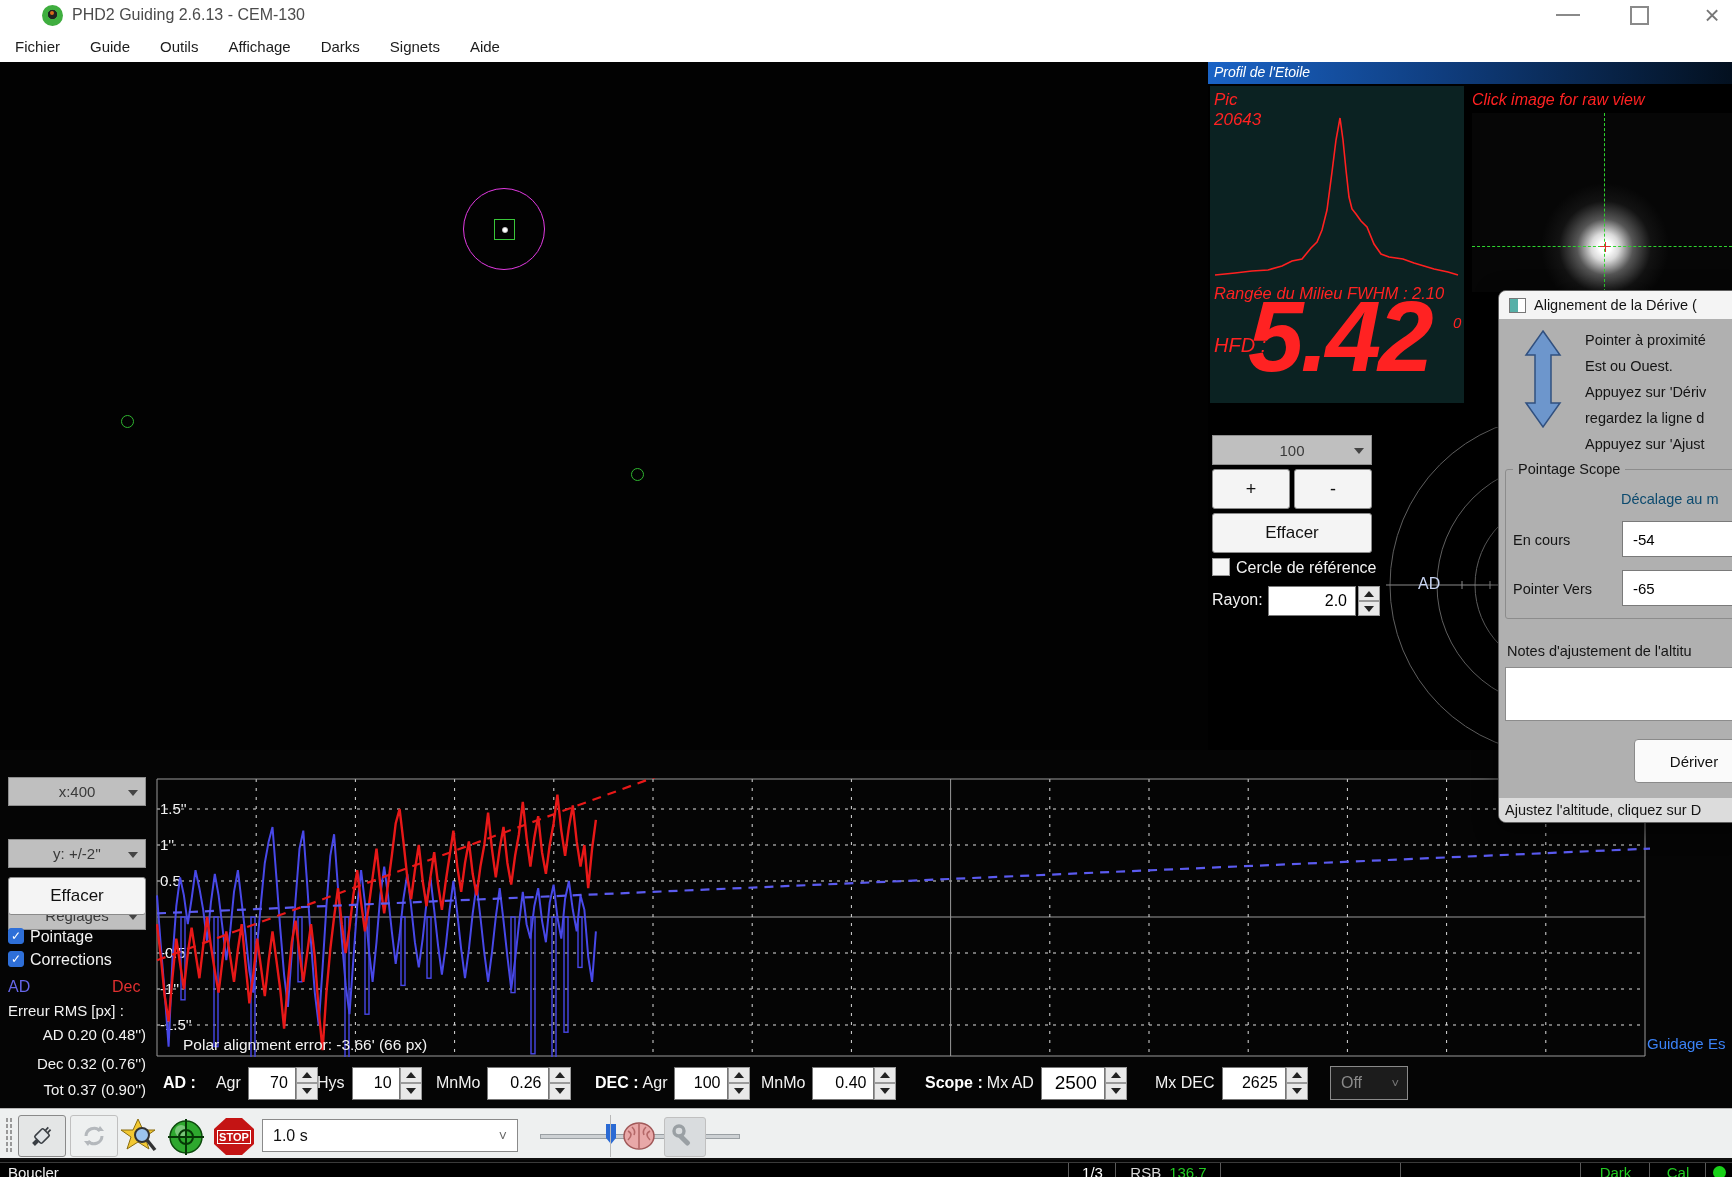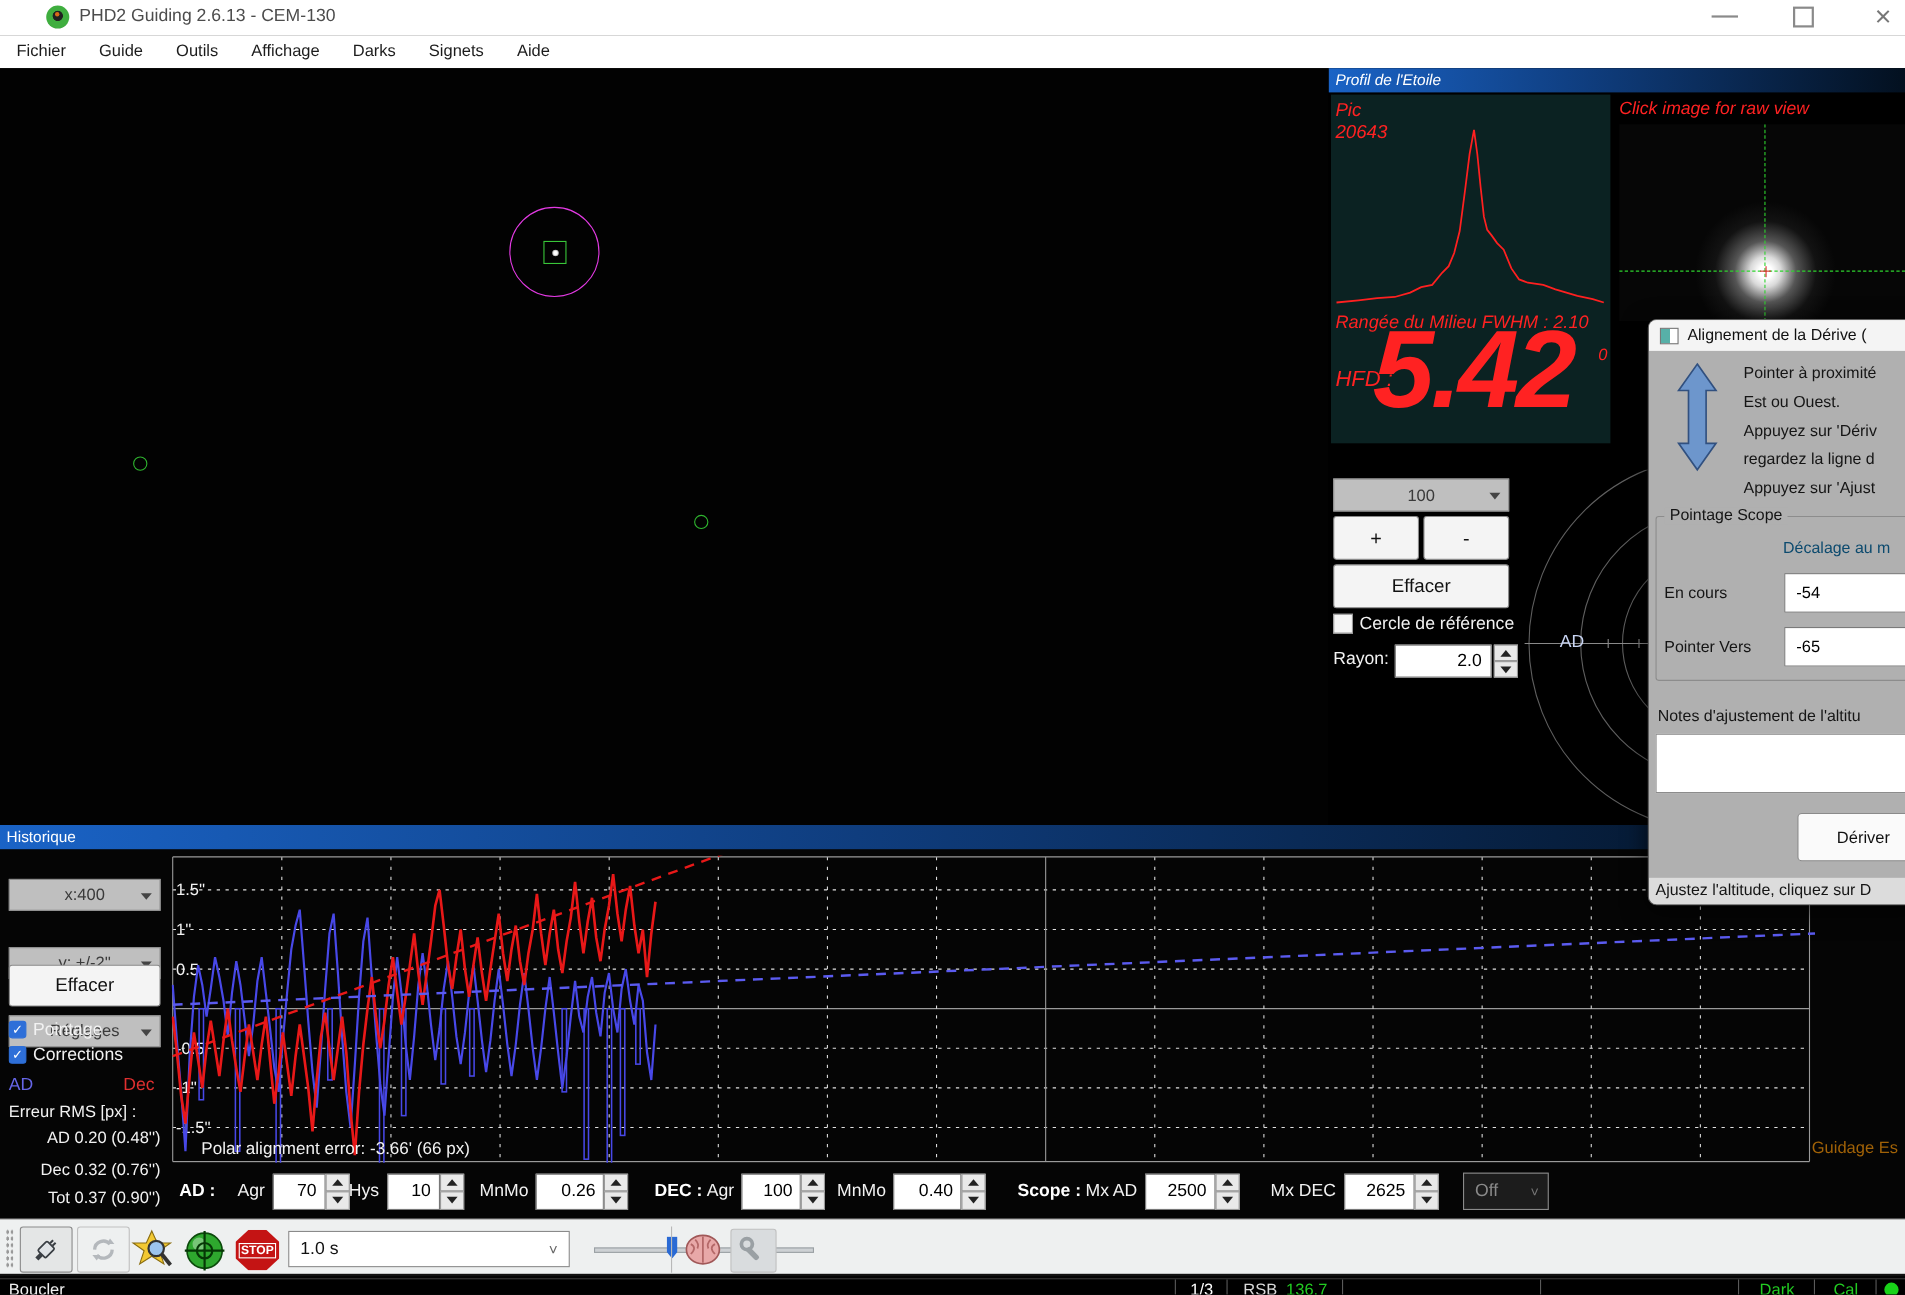"Historique" div.panel-title { html: <div>Historique</div> -> none }
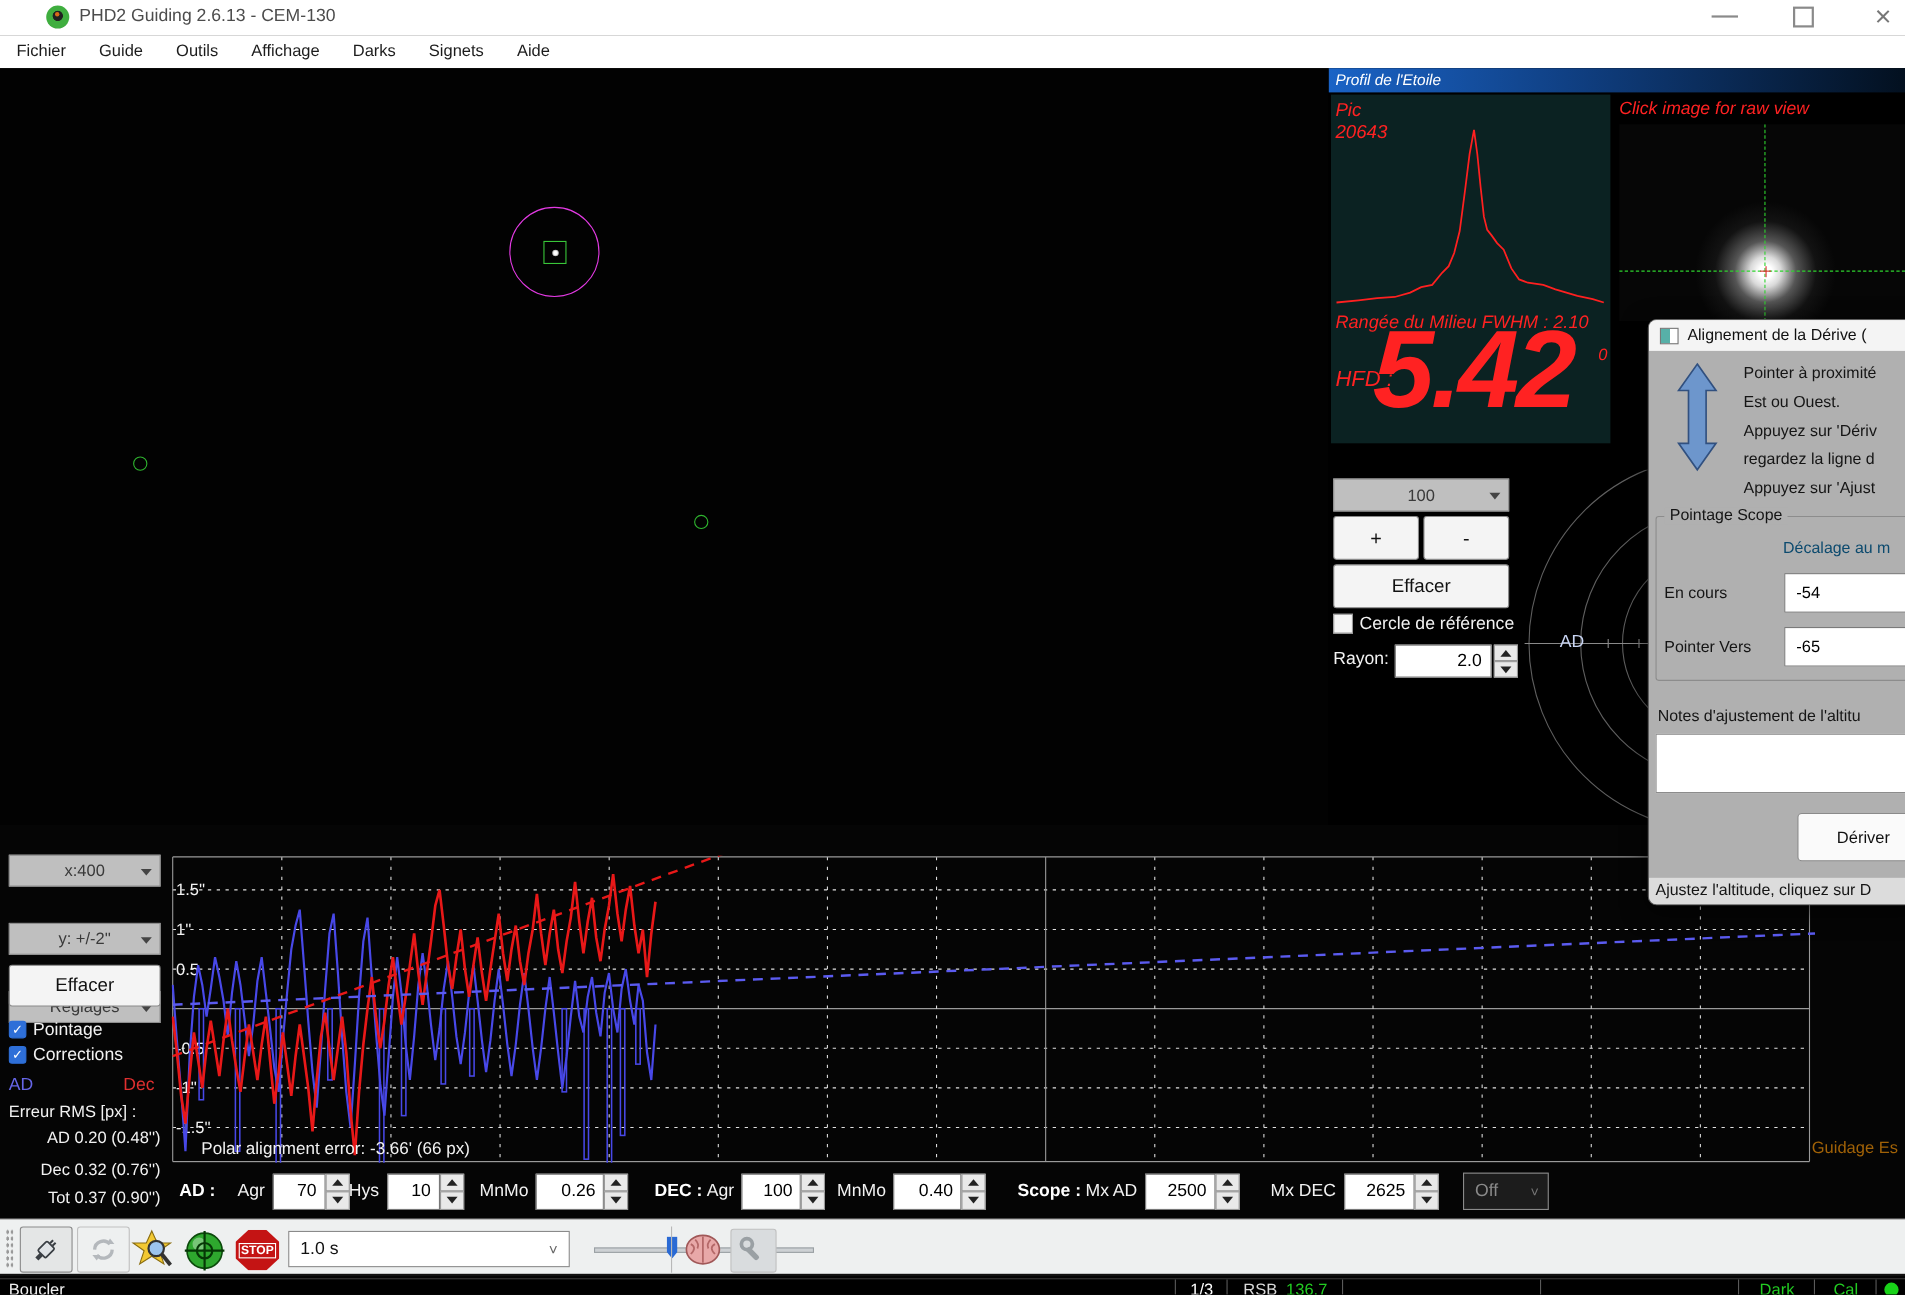"Guidage Es" div.abs { color: #a16207 -> #3b82f6 }
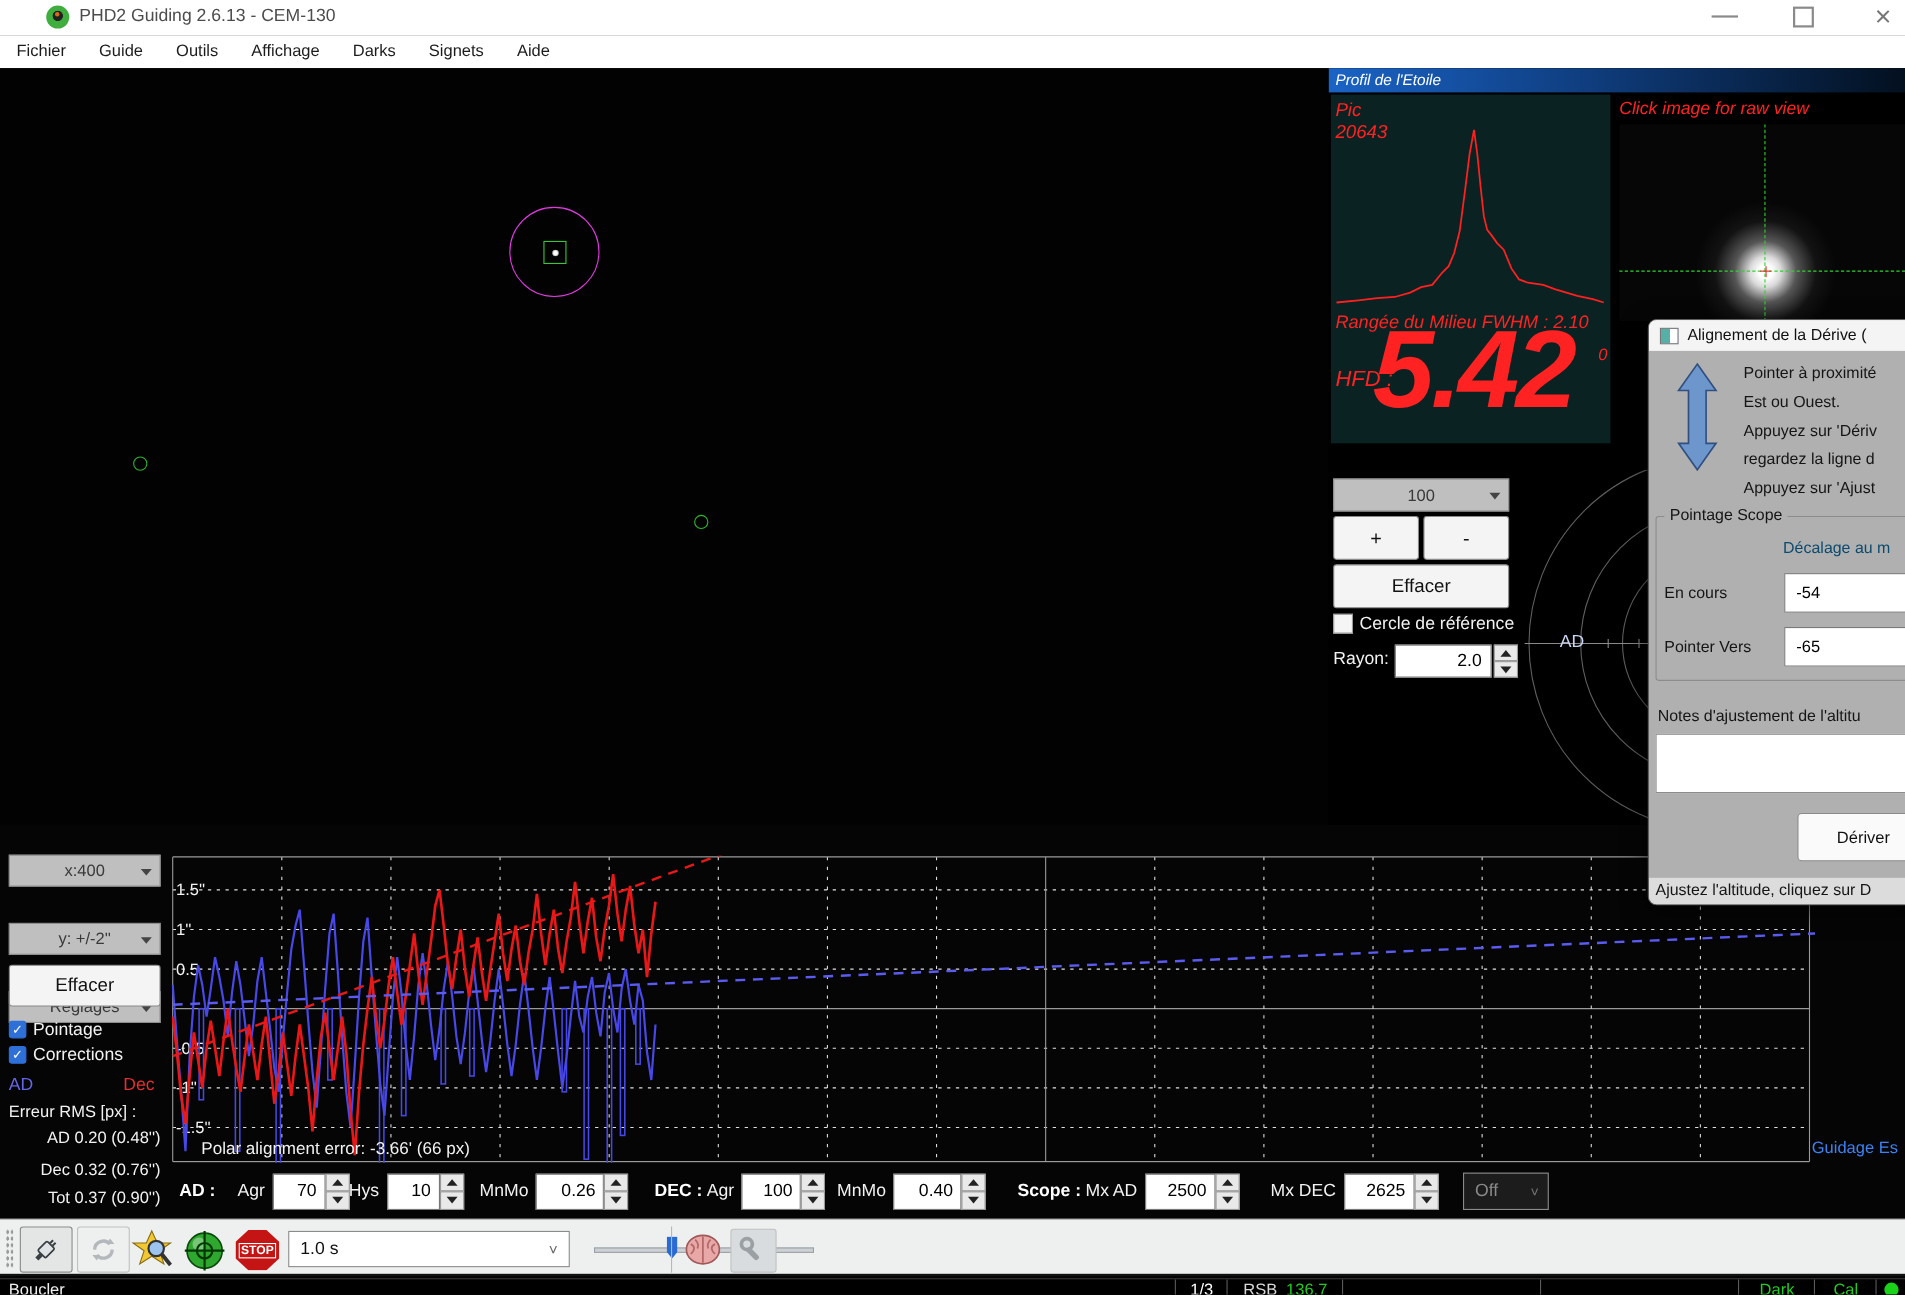"2500" span { font-size: 16px -> 19px }
